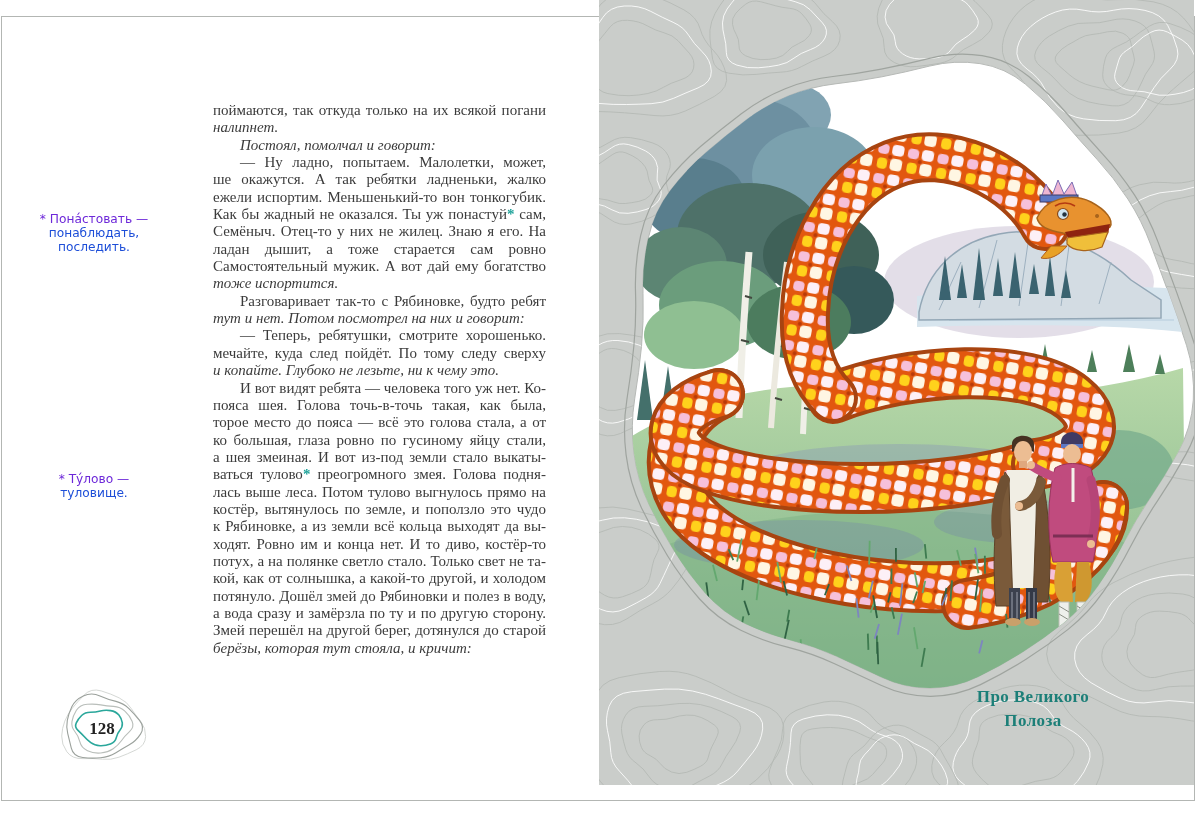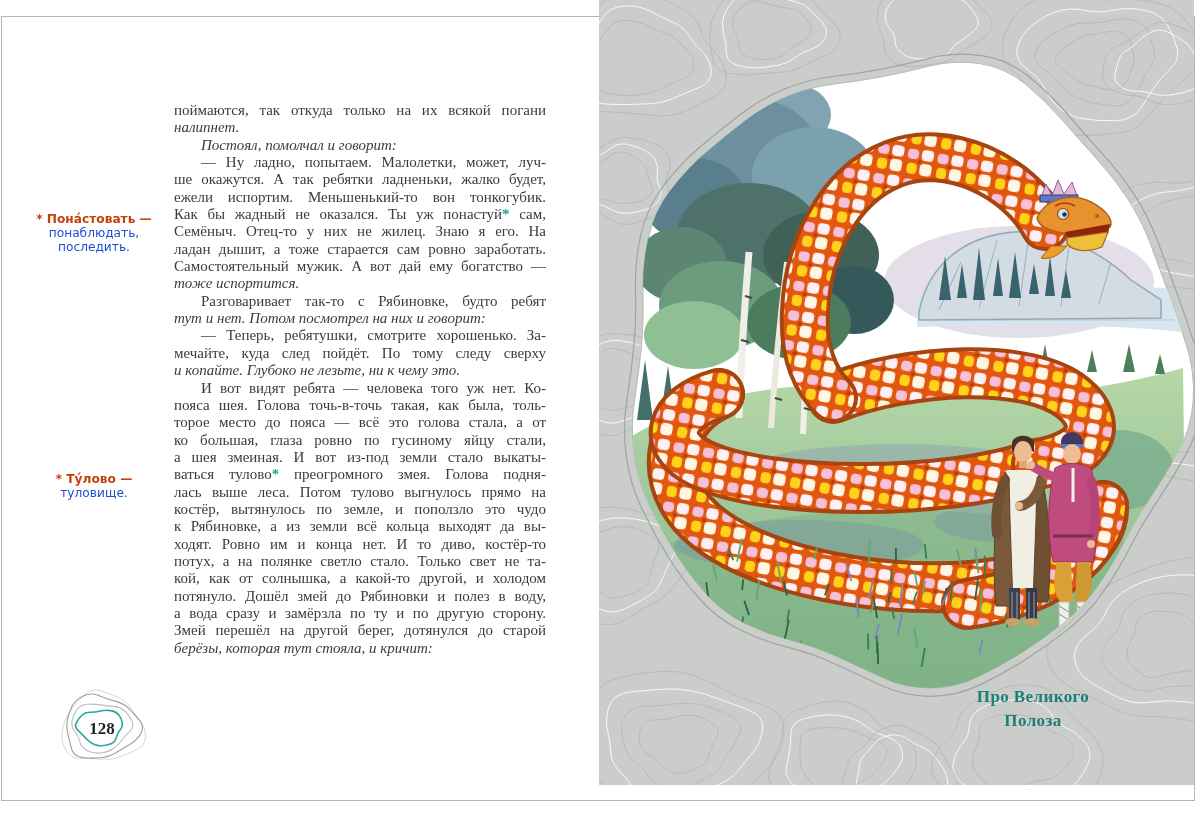"поймаются, так откуда только на" .tline { margin-left: none -> 39px }
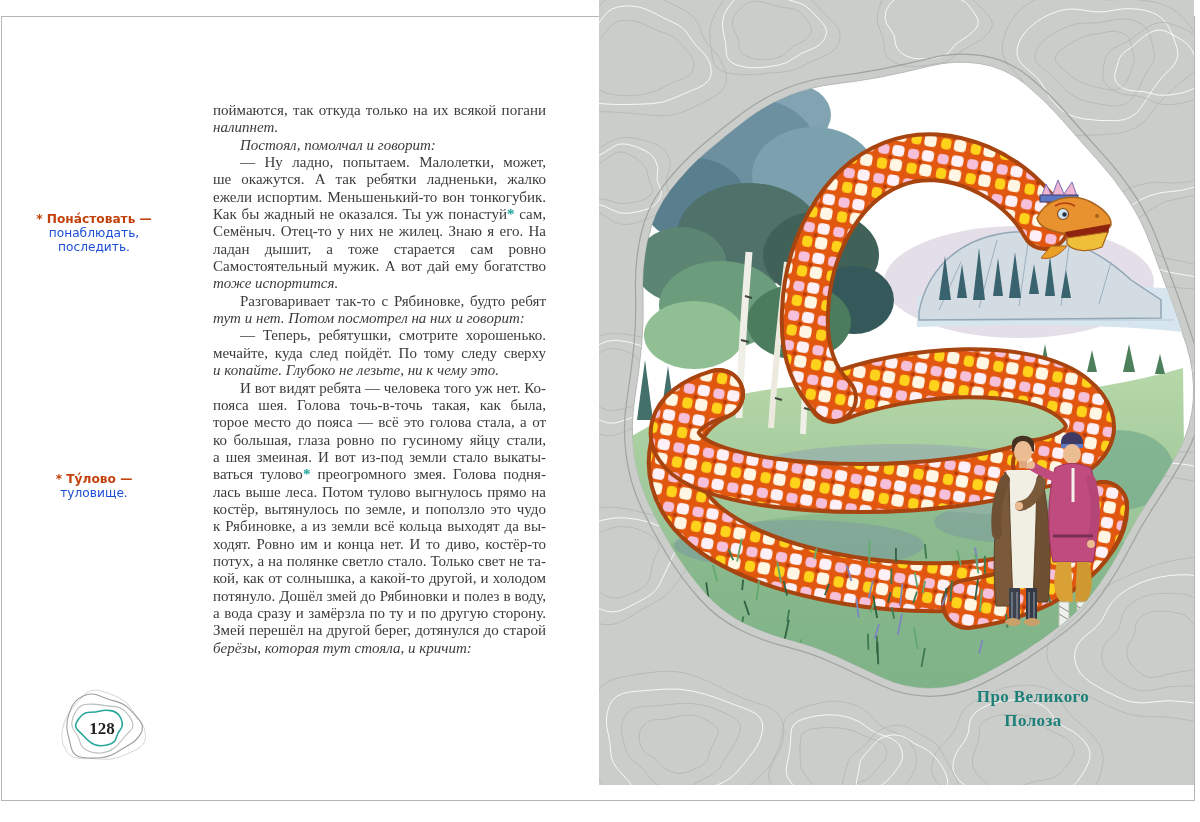"* Пона́стовать —" .note-term { color: #c2410c -> #6d28d9; font-weight: bold -> normal }
